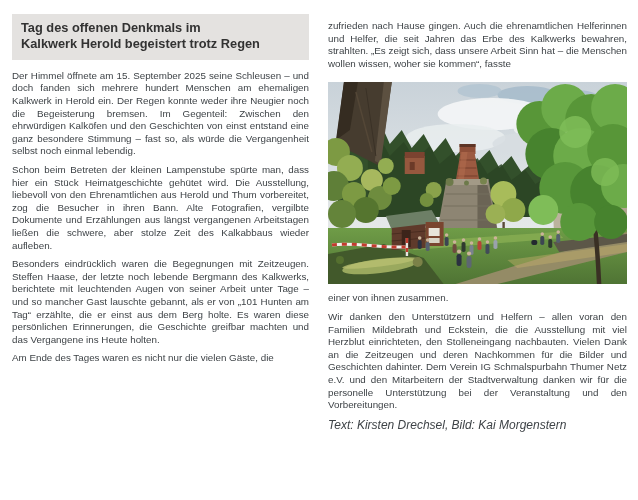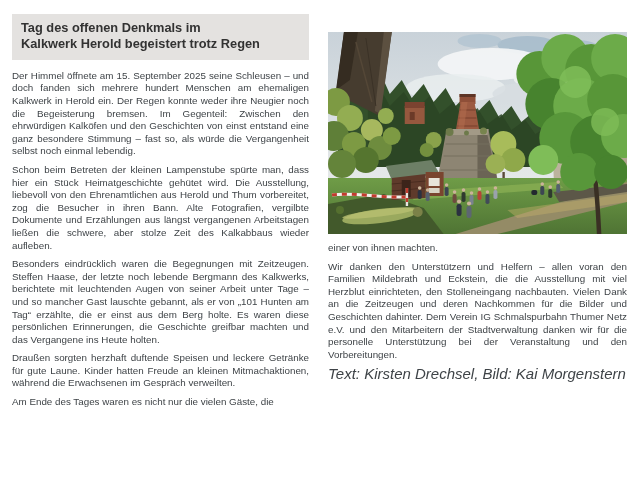"zufrieden nach Hause gingen. Auch" p.body-par { html: none -> <p>zufrieden nach Hause gingen. Auch die ehrenamtlichen Helferinnen und Helfer, die seit Jahren das Erbe des Kalkwerks bewahren, strahlten. „Es zeigt sich, dass unsere Arbeit Sinn hat – die Menschen wollen wissen, woher sie kommen“, fasste</p> }
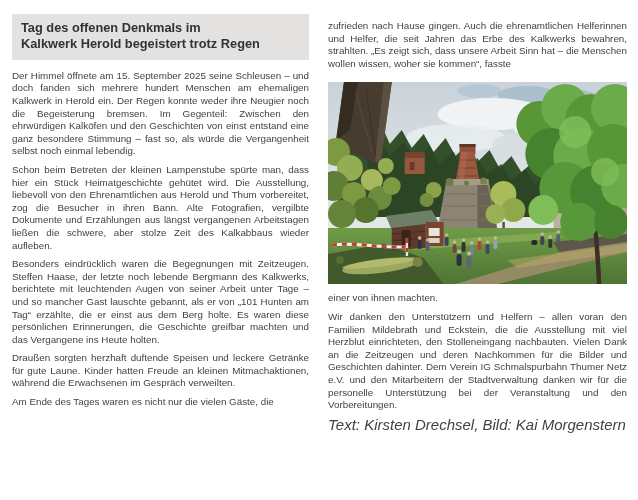"einer von ihnen machten." p.body-par { text: machten -> zusammen }
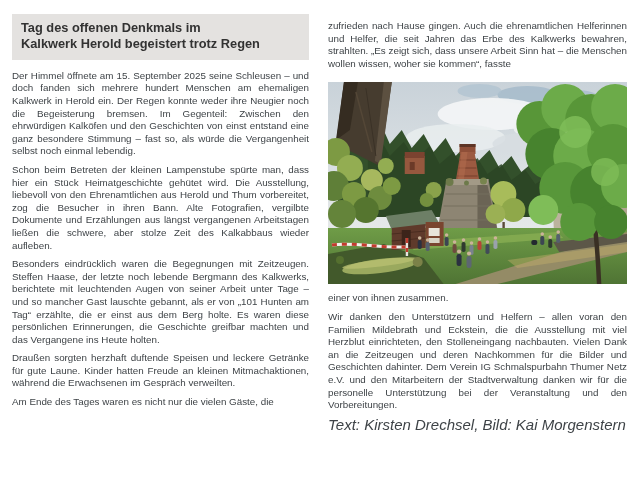"Draußen sorgten herzhaft duftende" p.body-par { html: <p>Draußen sorgten herzhaft duftende Speisen und leckere Getränke für gute Laune. Kinder hatten Freude an kleinen Mitmachaktionen, während die Erwachsenen im Gespräch verweilten.</p> -> none }
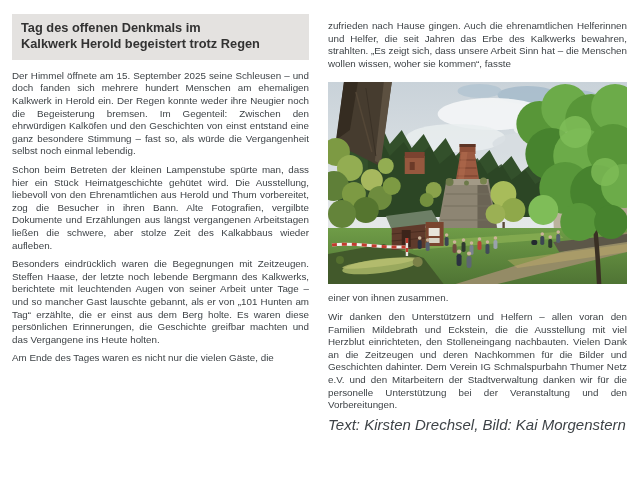"Text: Kirsten Drechsel, Bild: Kai" p.credit { font-size: 15px -> 12px }
